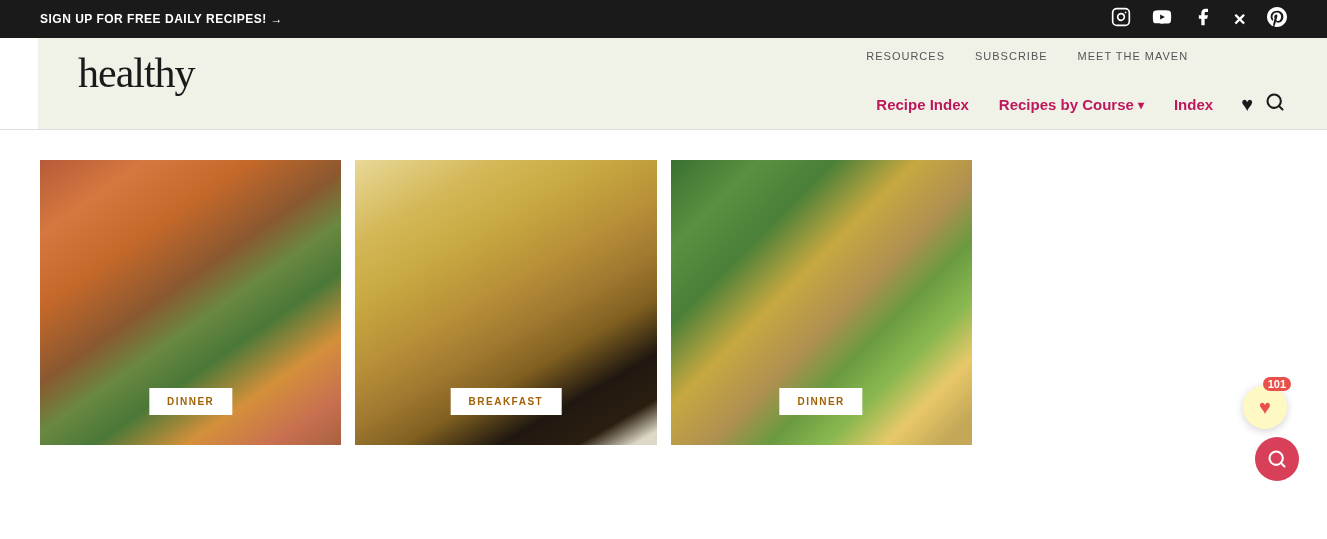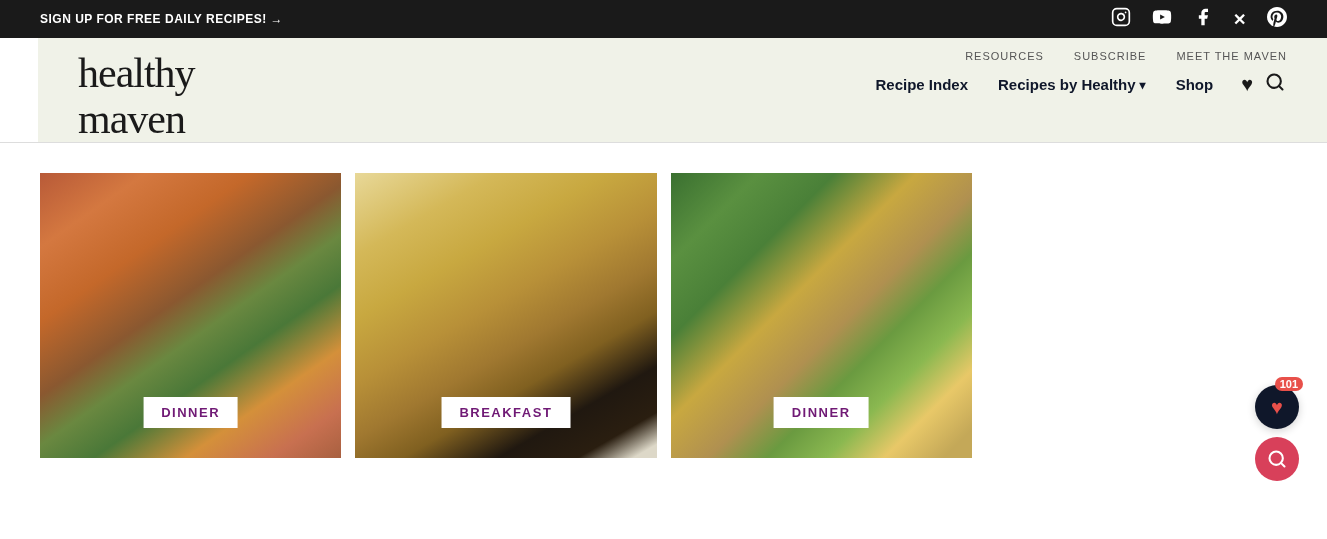"RESOURCES" .header-right { align-items: flex-end -> none; gap: none -> 20px }
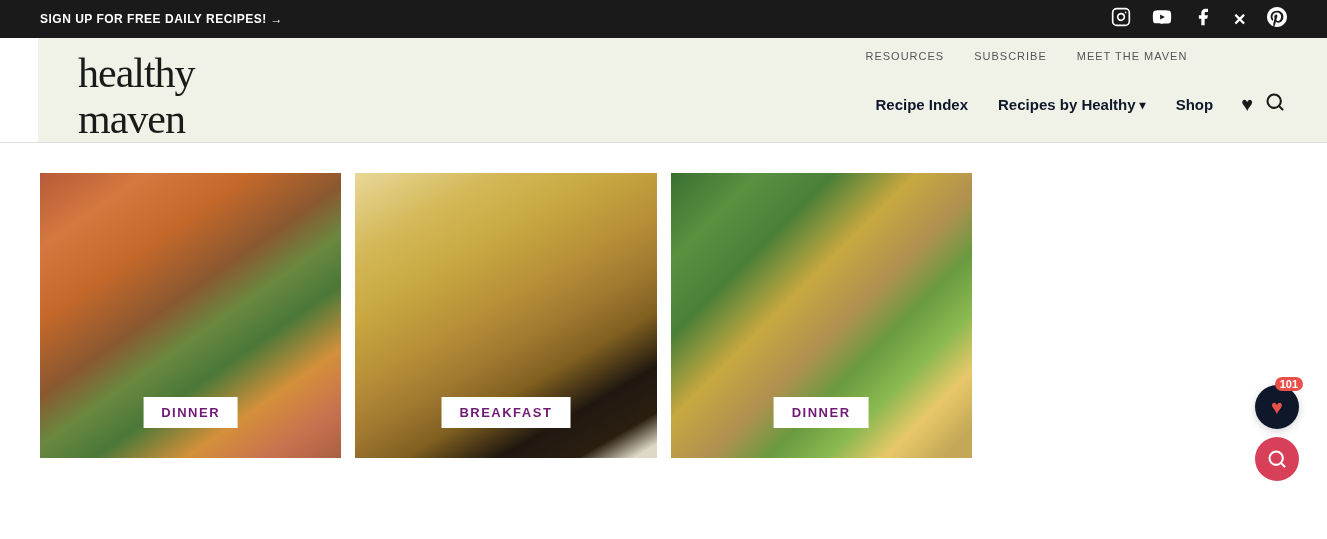"maven" div { html: <div>maven</div> -> none }
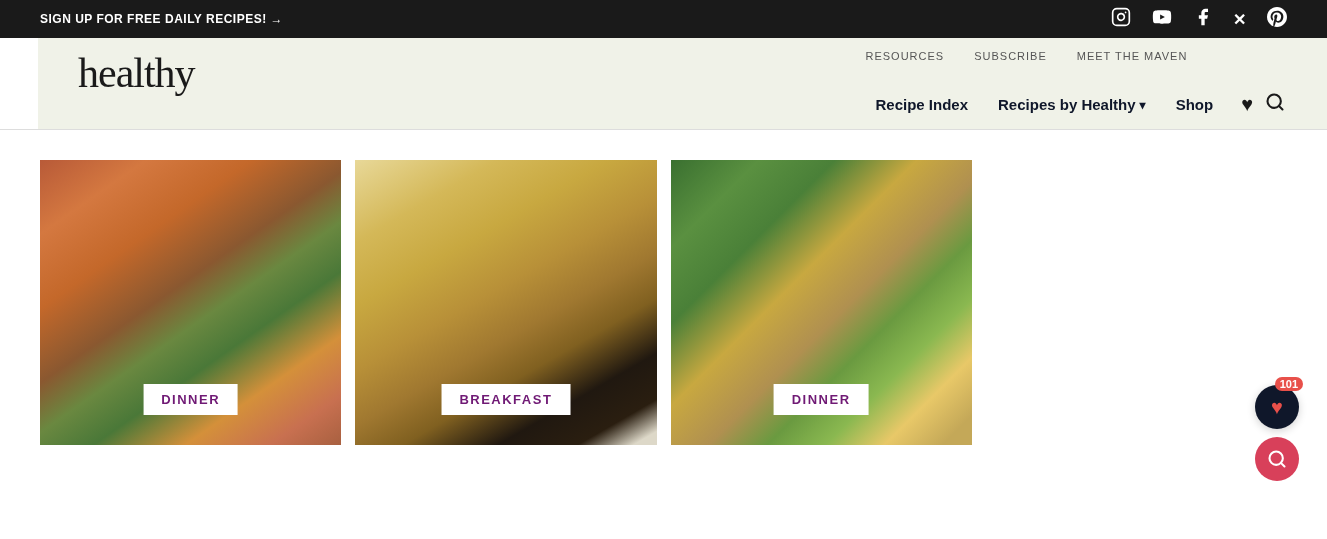"Recipe Index" .nav-item { color: #0f172a -> #be185d }
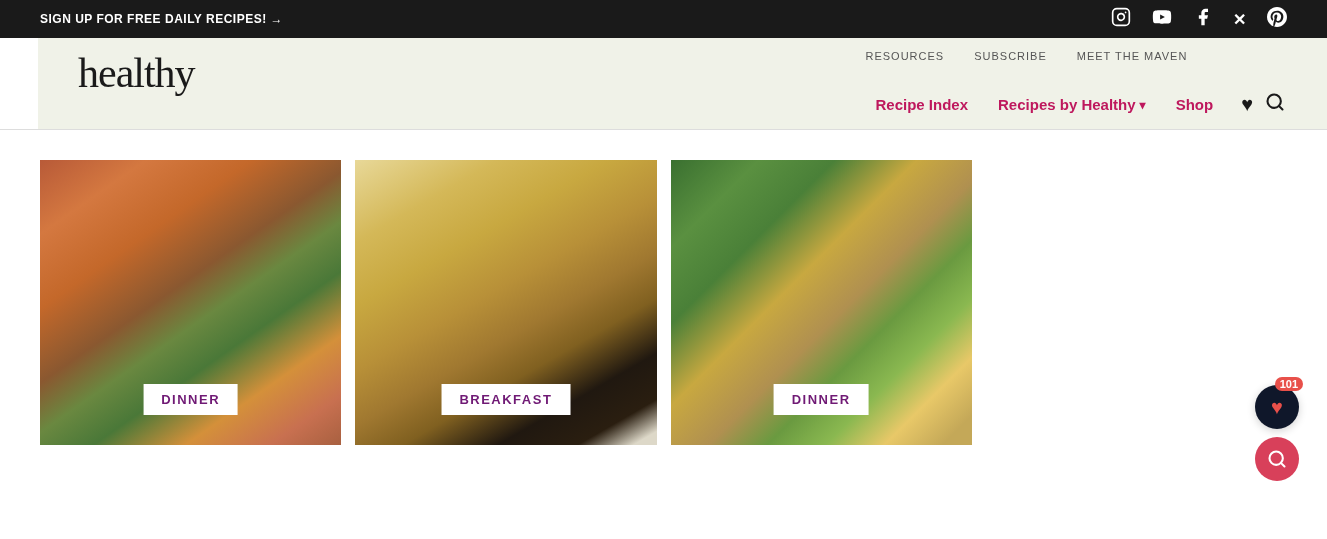"Recipes by Healthy" span { text: Healthy -> Course }
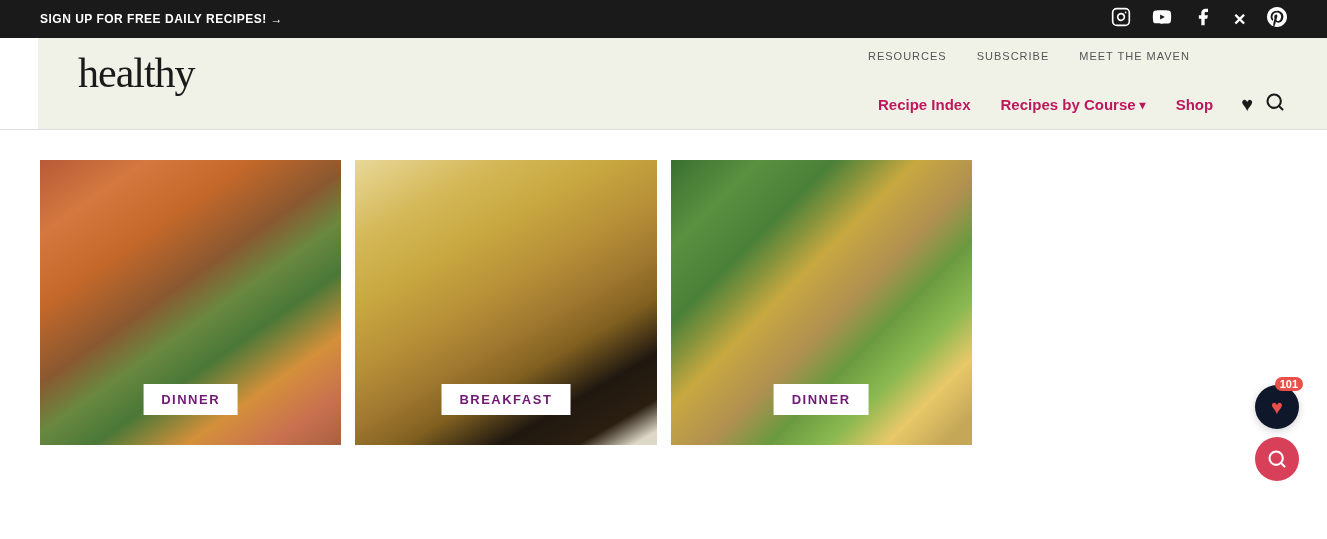"Shop" a.nav-item { text: Shop -> Index }
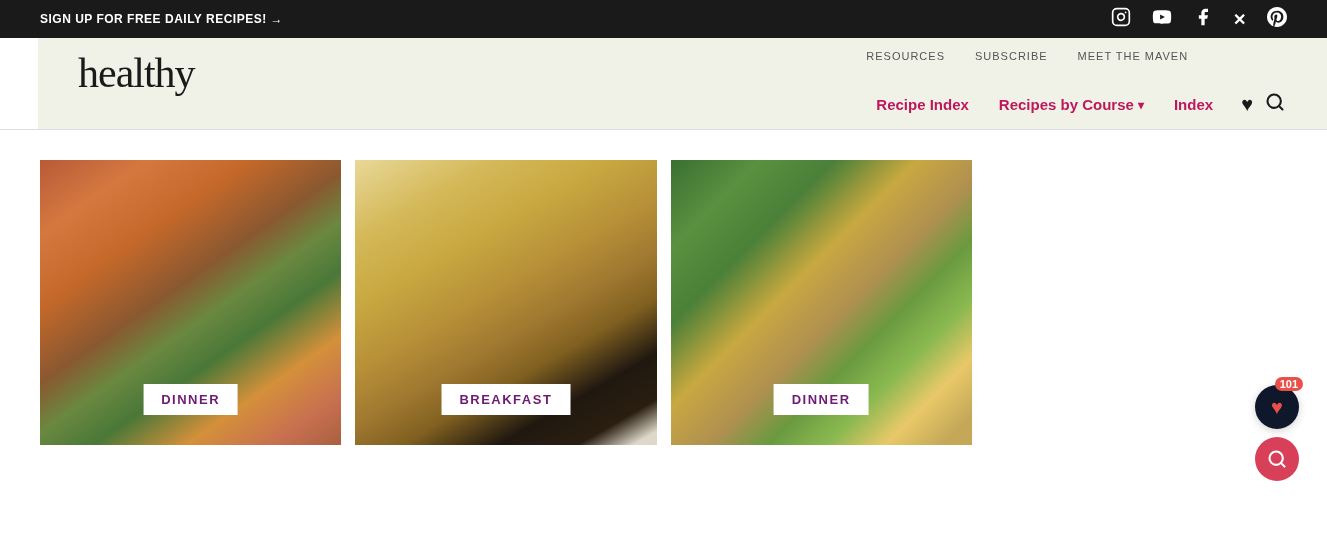"101" .float-heart { background: #0f172a -> #fef9c3; right: 28px -> 40px }
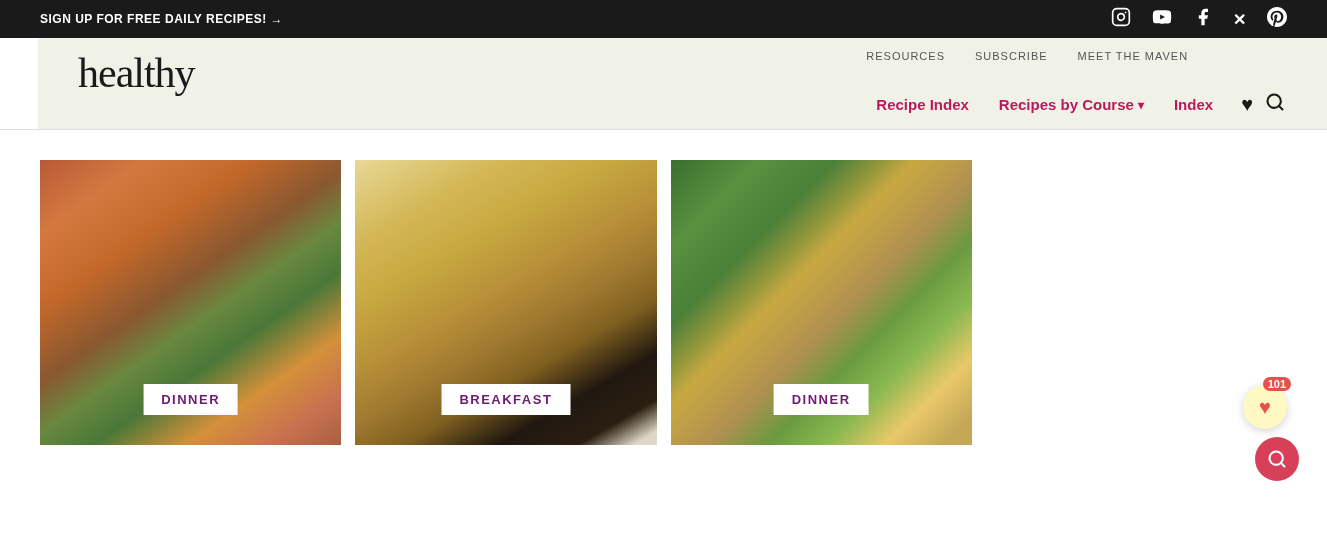"DINNER" .food-card-label { color: #701a75 -> #a16207; font-size: 13px -> 10px }
